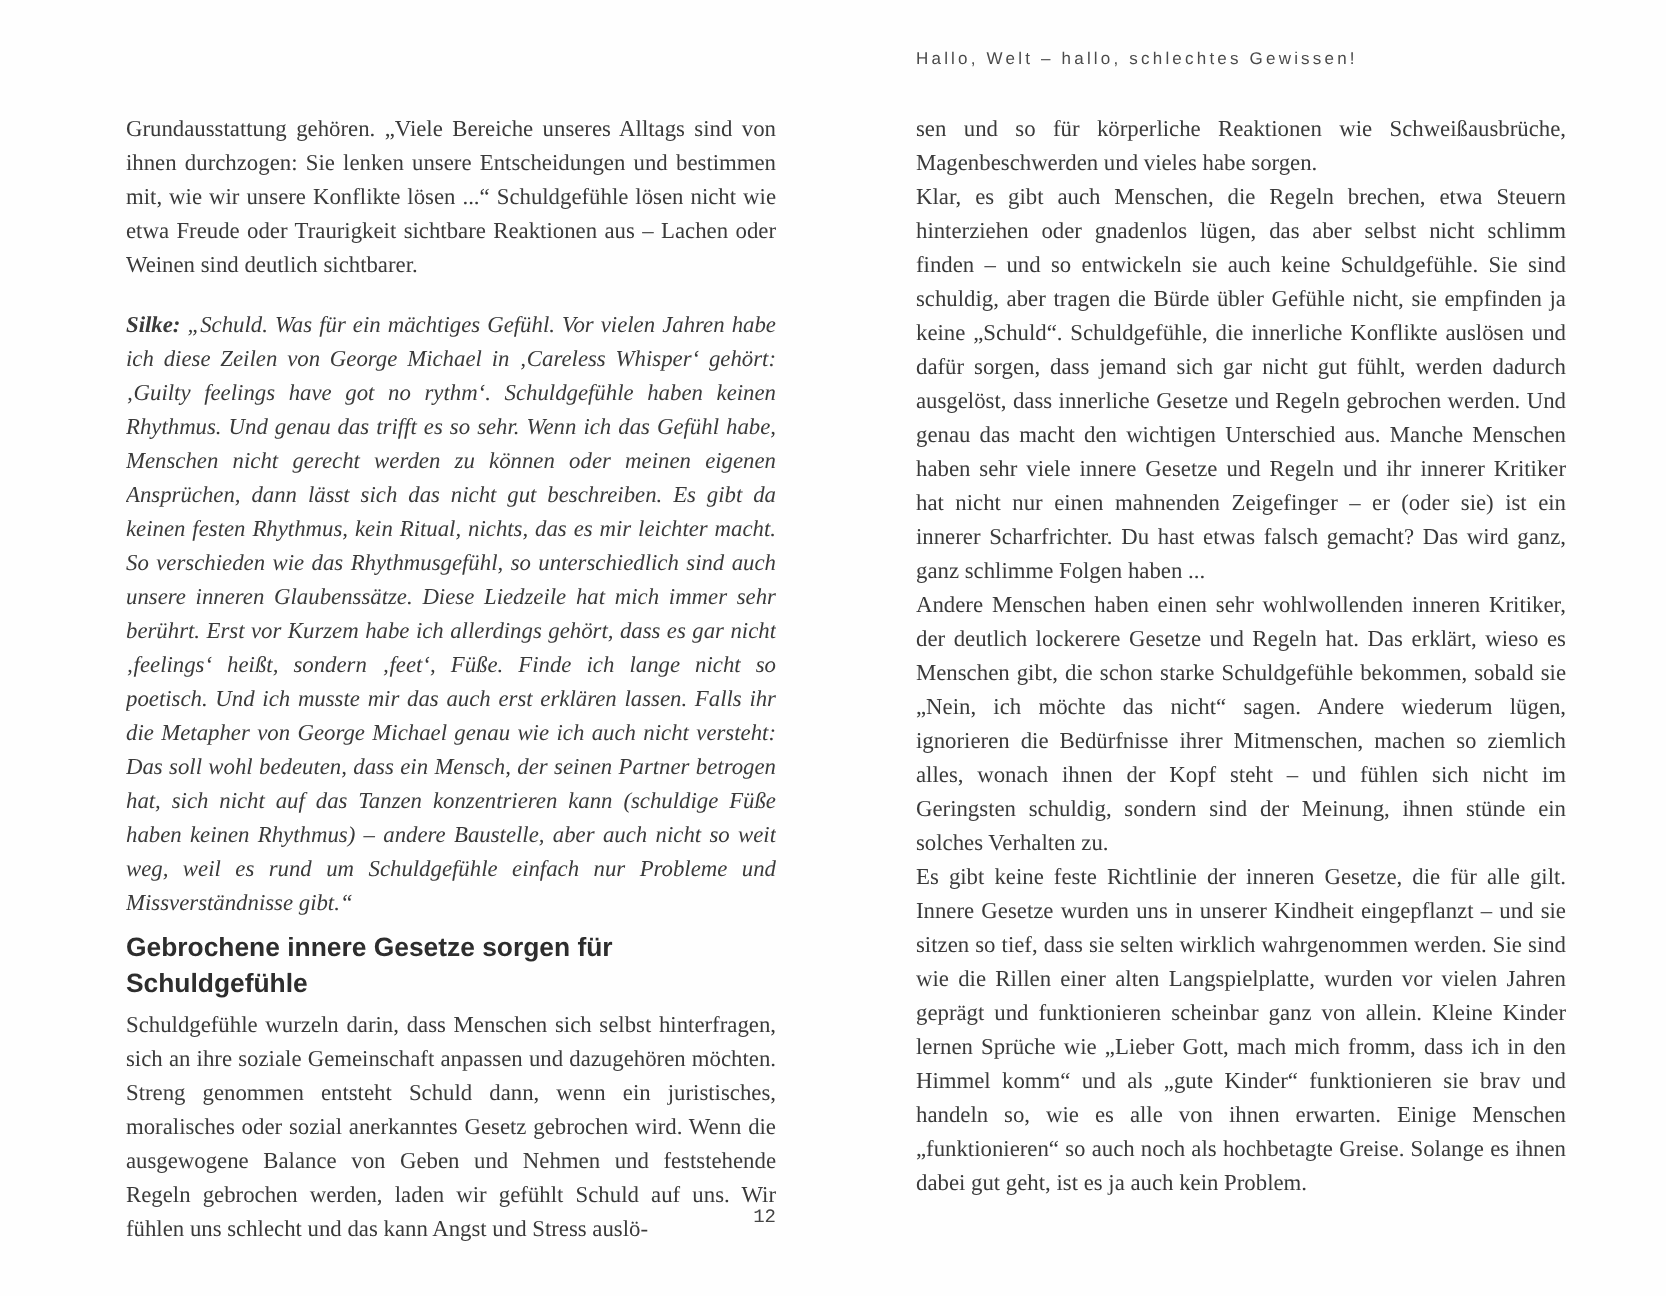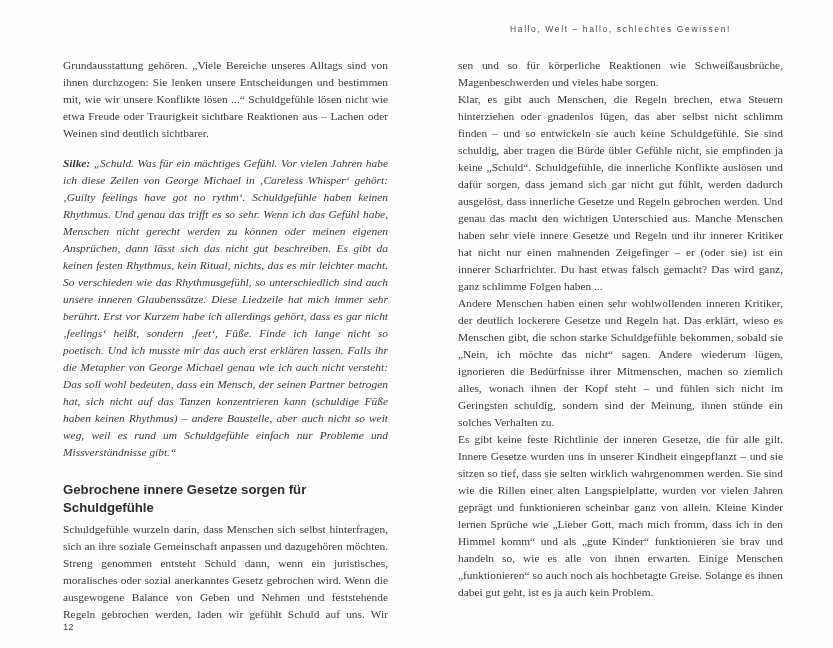"Hallo, Welt – hallo, schlechtes" .running-head { text-align: center -> left }
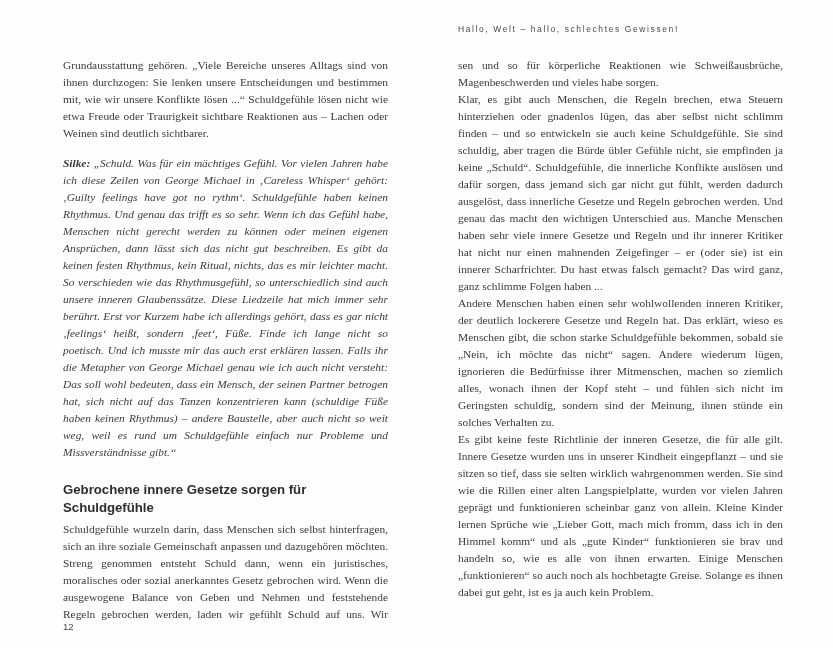"Gebrochene innere Gesetze sorgen für" .section-heading { margin-top: 20px -> 4px }
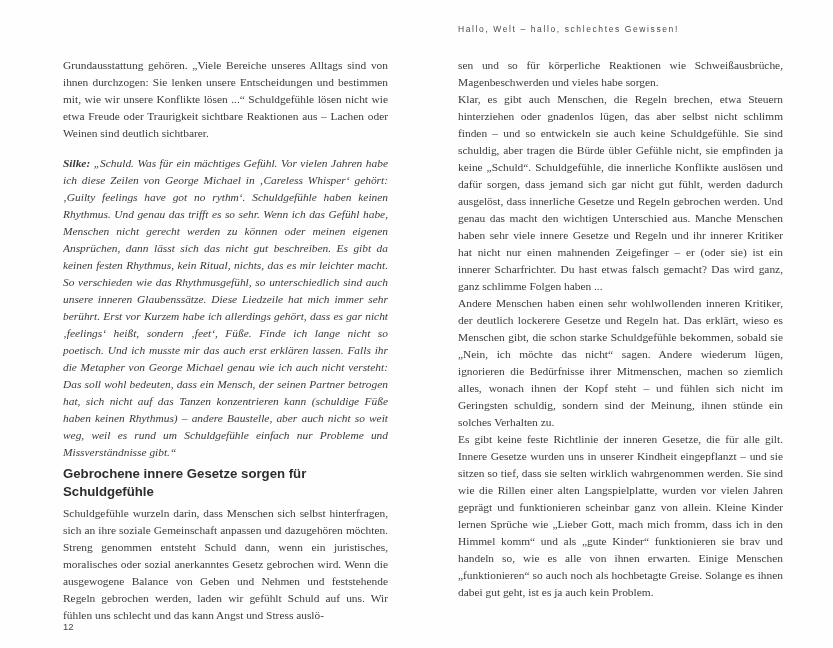"12" .page-number { font-family: Liberation Sans, sans-serif -> Liberation Mono, monospace; text-align: left -> right; top: 621px -> 603px }
